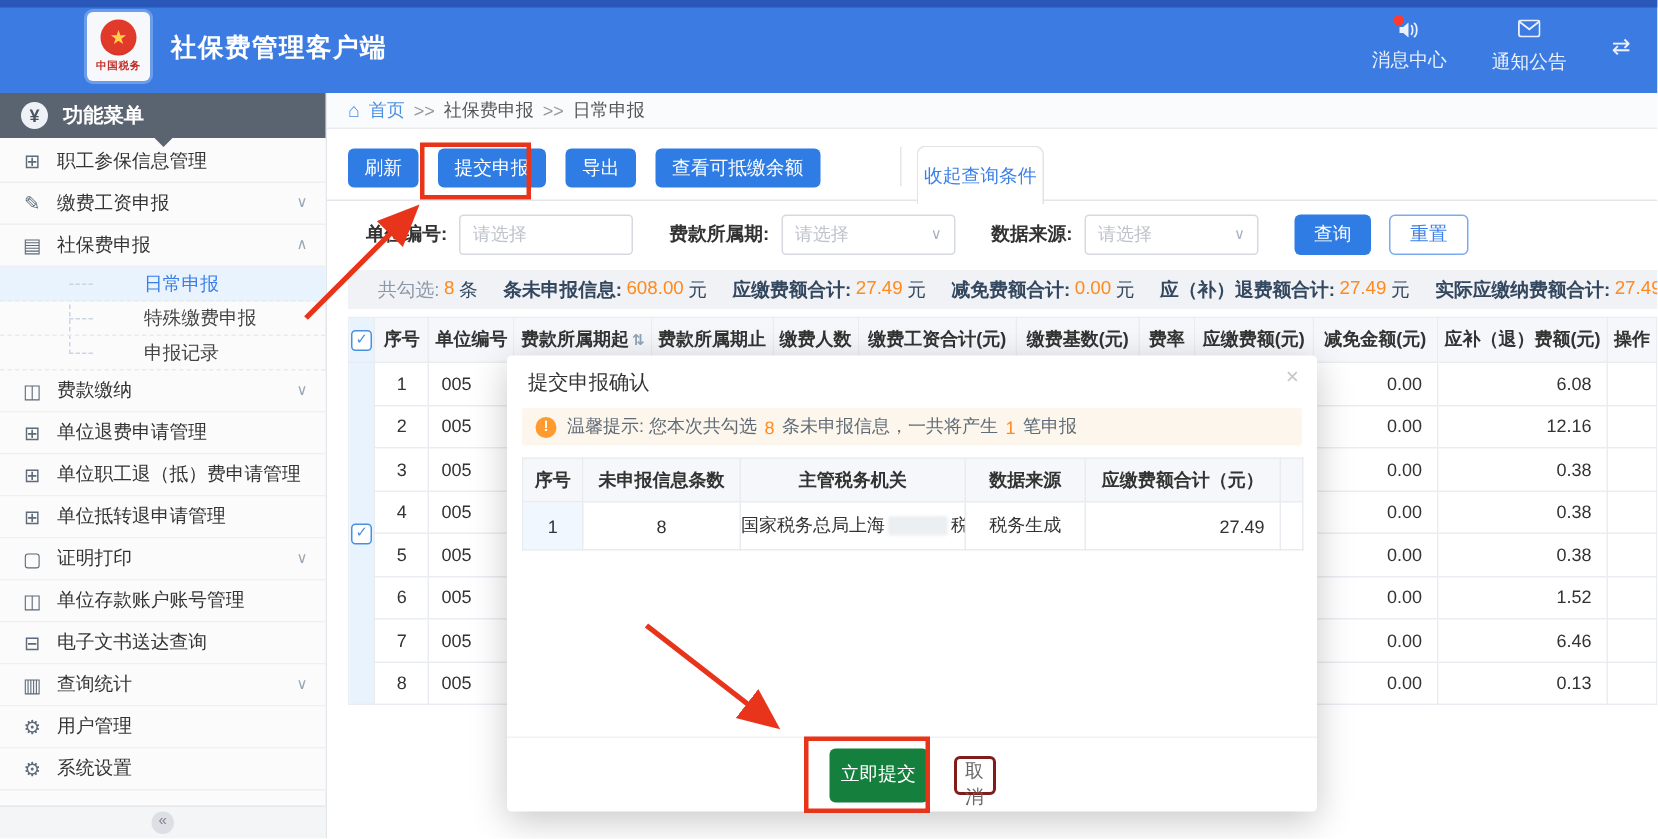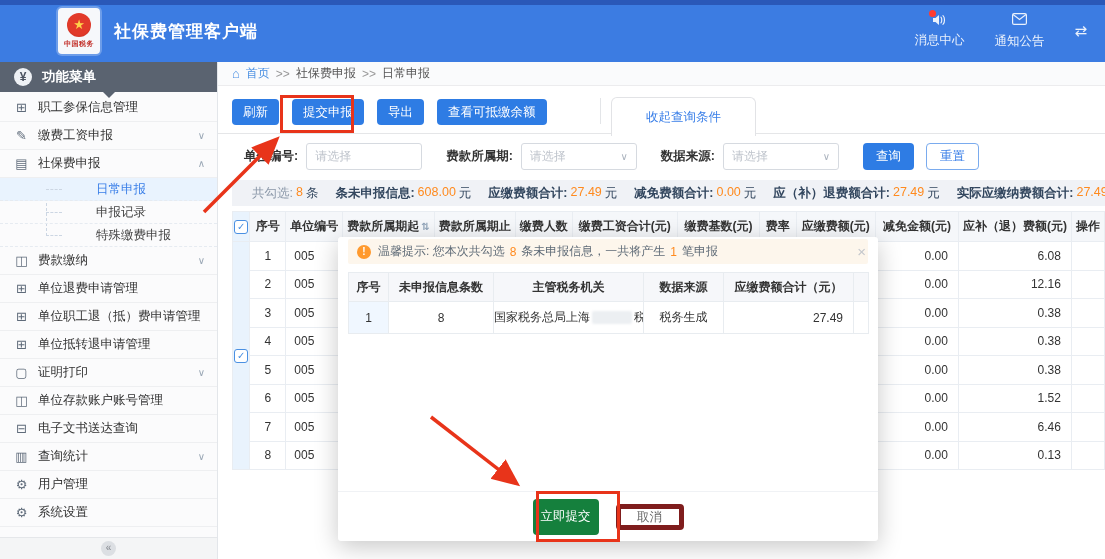"收起查询条件" .collapse-tab { padding: 0 34px -> 0 4px }
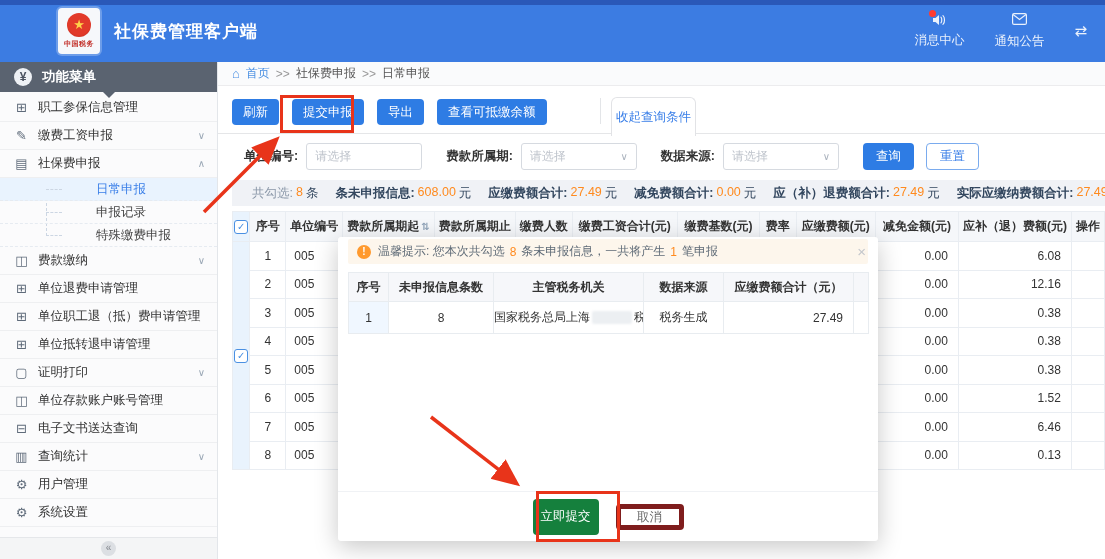"申报记录" div.sub-item { order: before "特殊缴费申报" -> after "特殊缴费申报" }
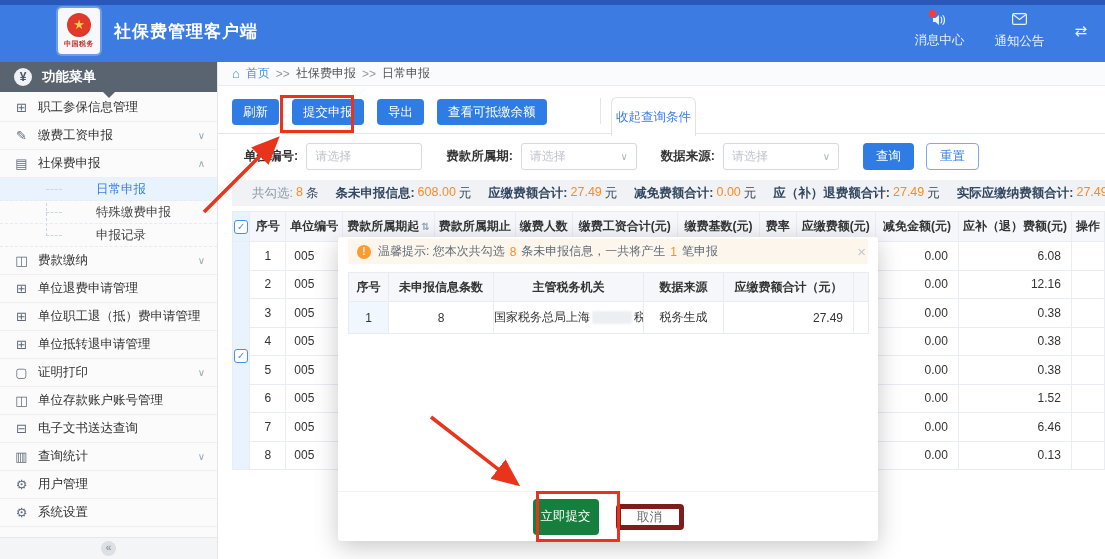"提交申报确认" div.modal-title { html: none -> <div>提交申报确认</div> }
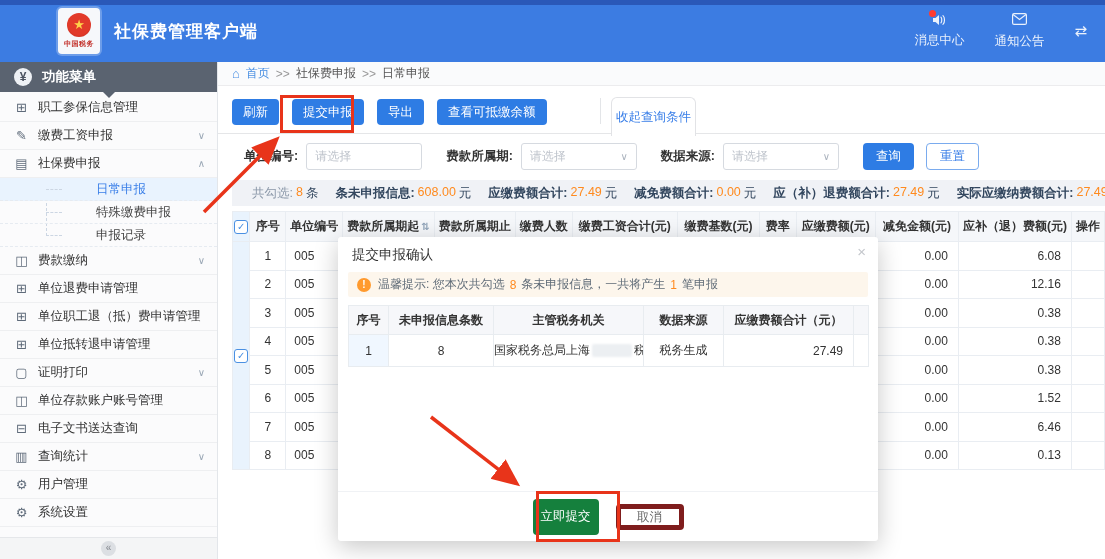"取消" .btn-cancel { border: 5px solid #7f1d1d -> 2px solid #7f1d1d; width: 68px -> 28px }
